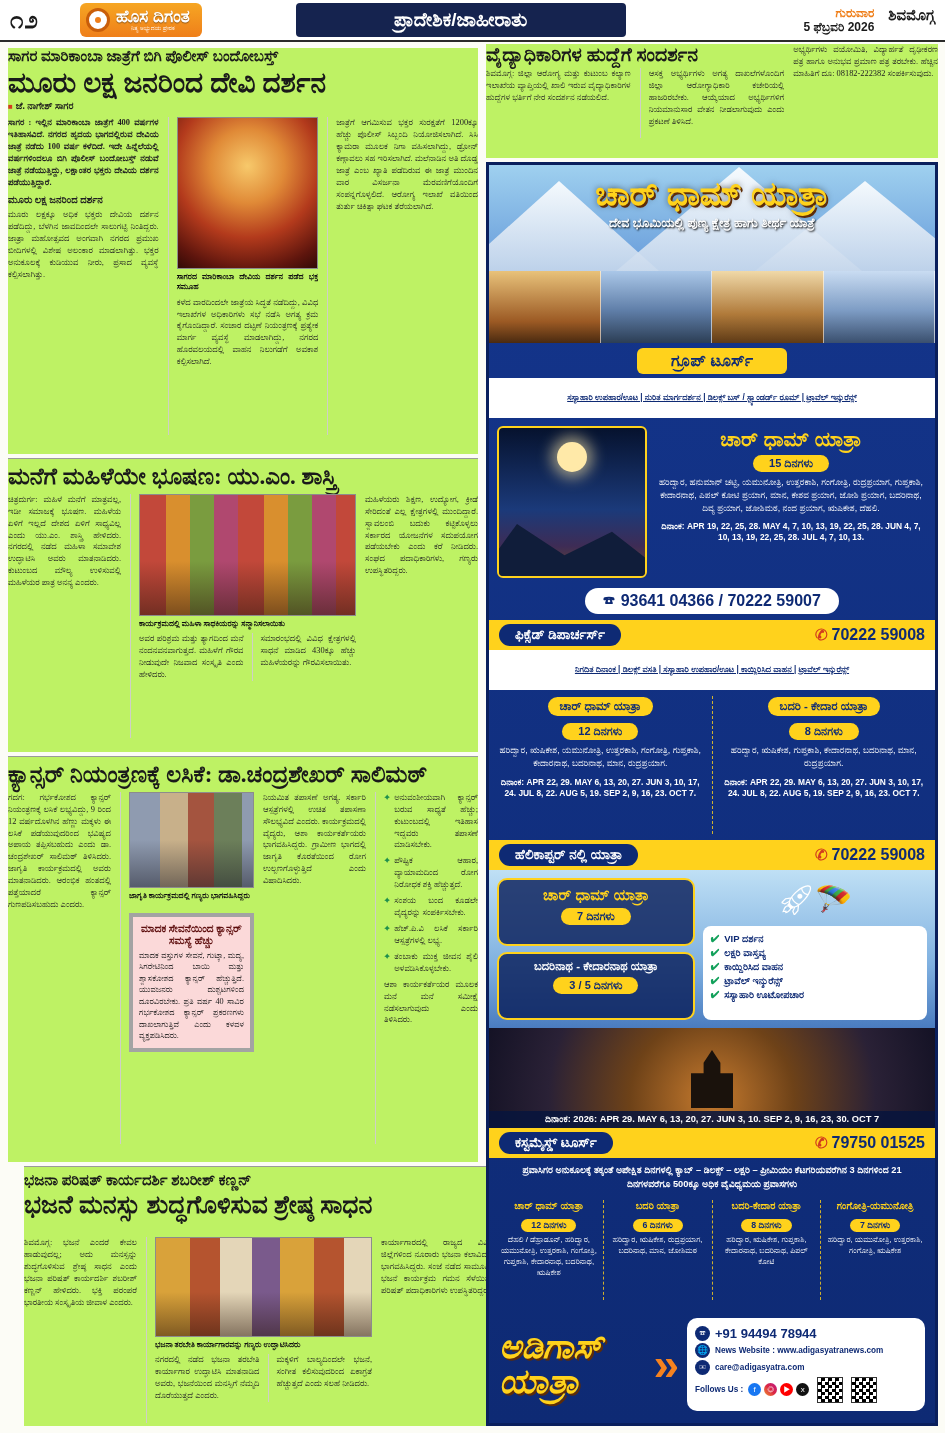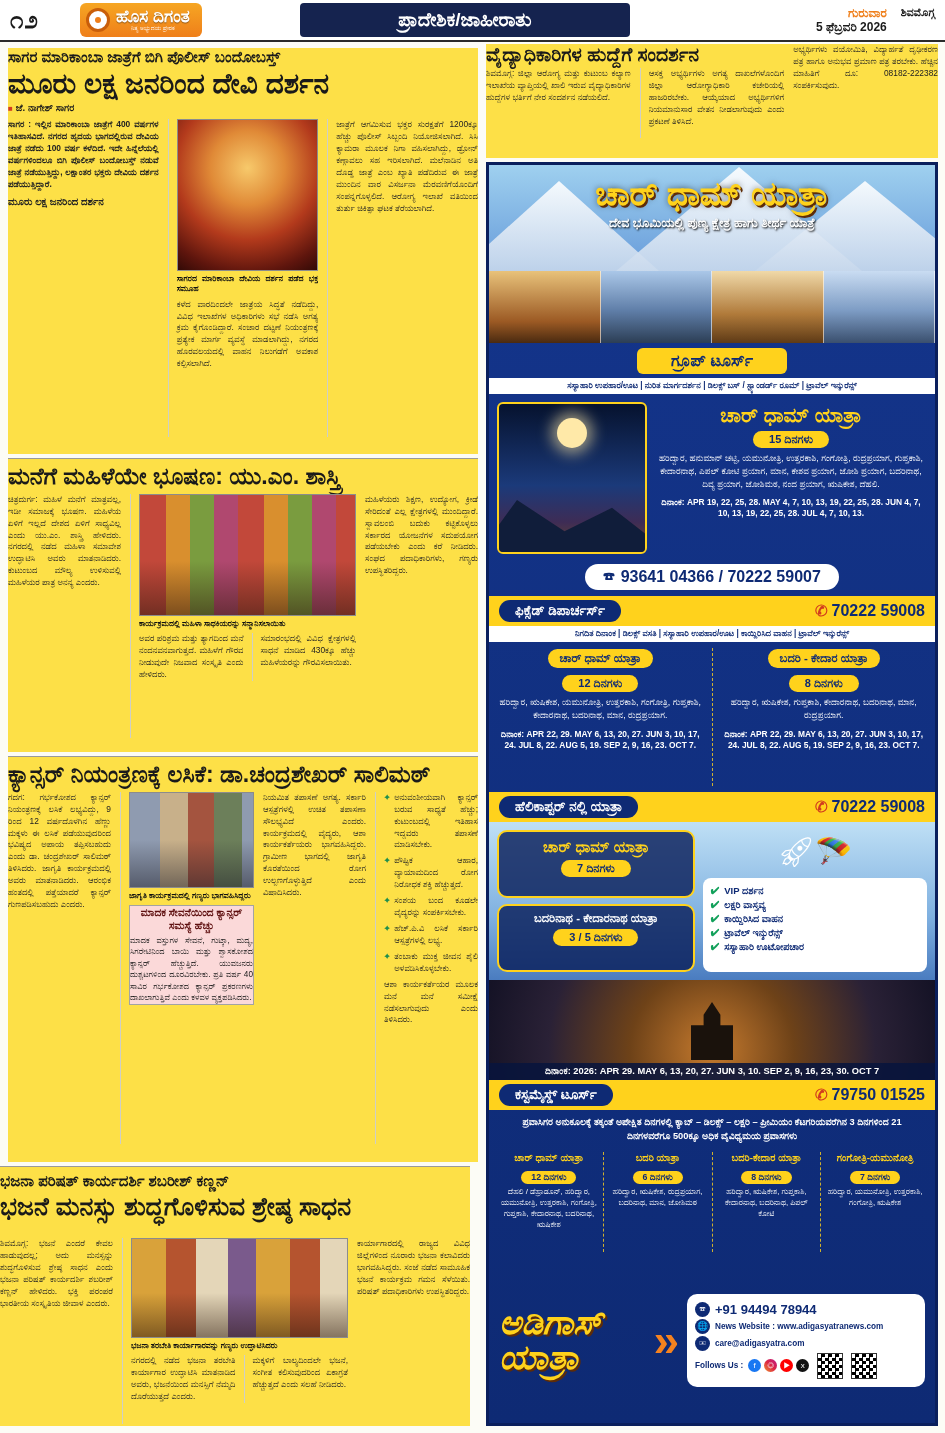"ಶಿವಮೊಗ್ಗ" .edition { font-size: 11px -> 15px }
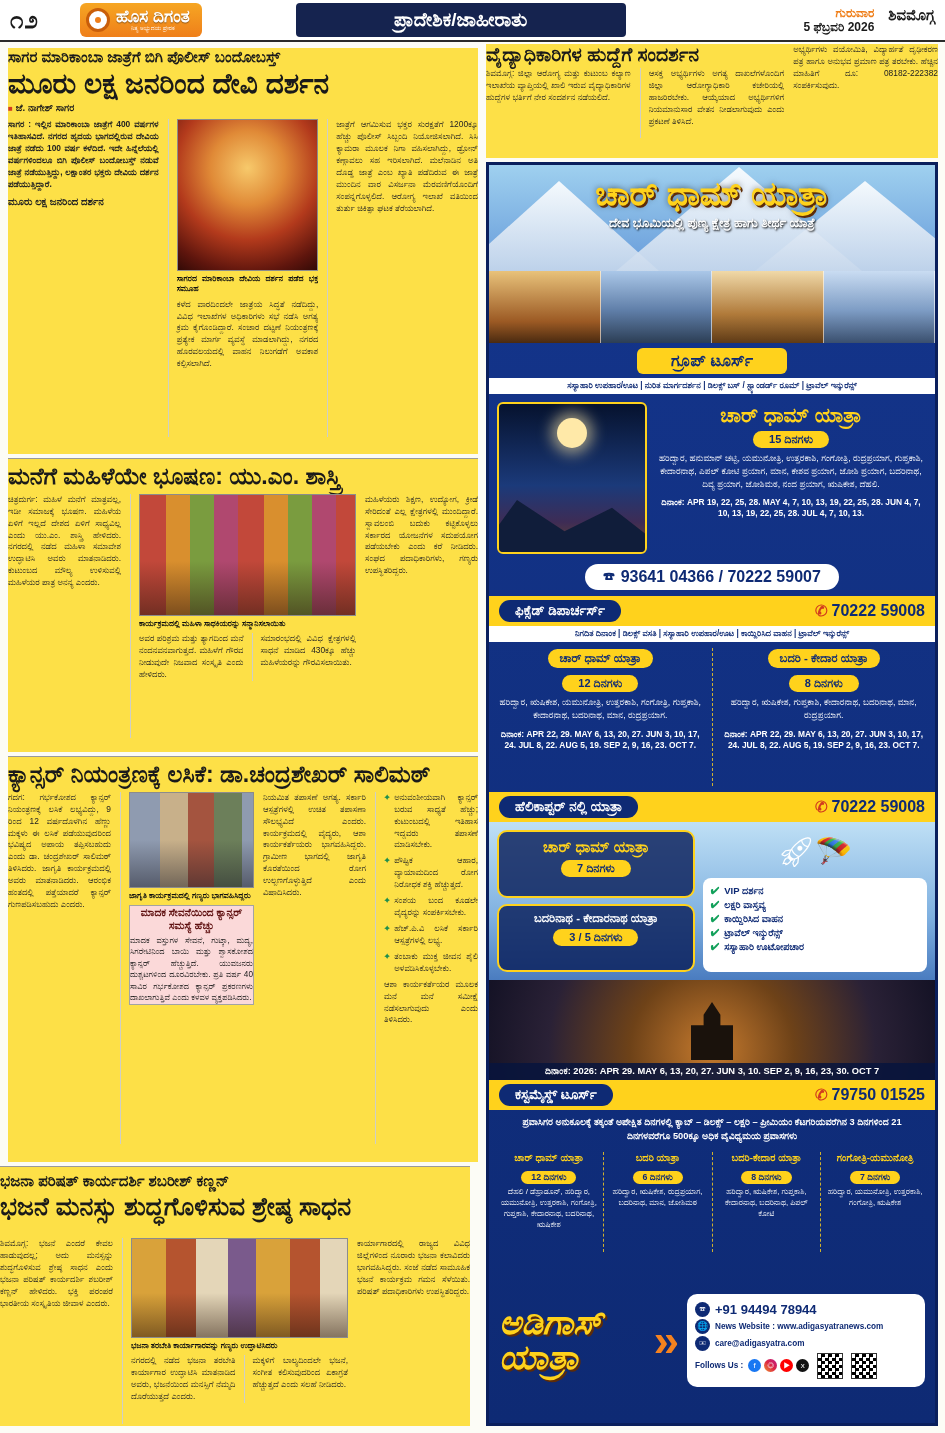"ಸಾಗರ ಮಾರಿಕಾಂಬಾ ಜಾತ್ರೆಗೆ ಬಿಗಿ ಪೊಲೀಸ್" .article { background: #fde047 -> #bef264; font-family: none -> Liberation Serif, serif }
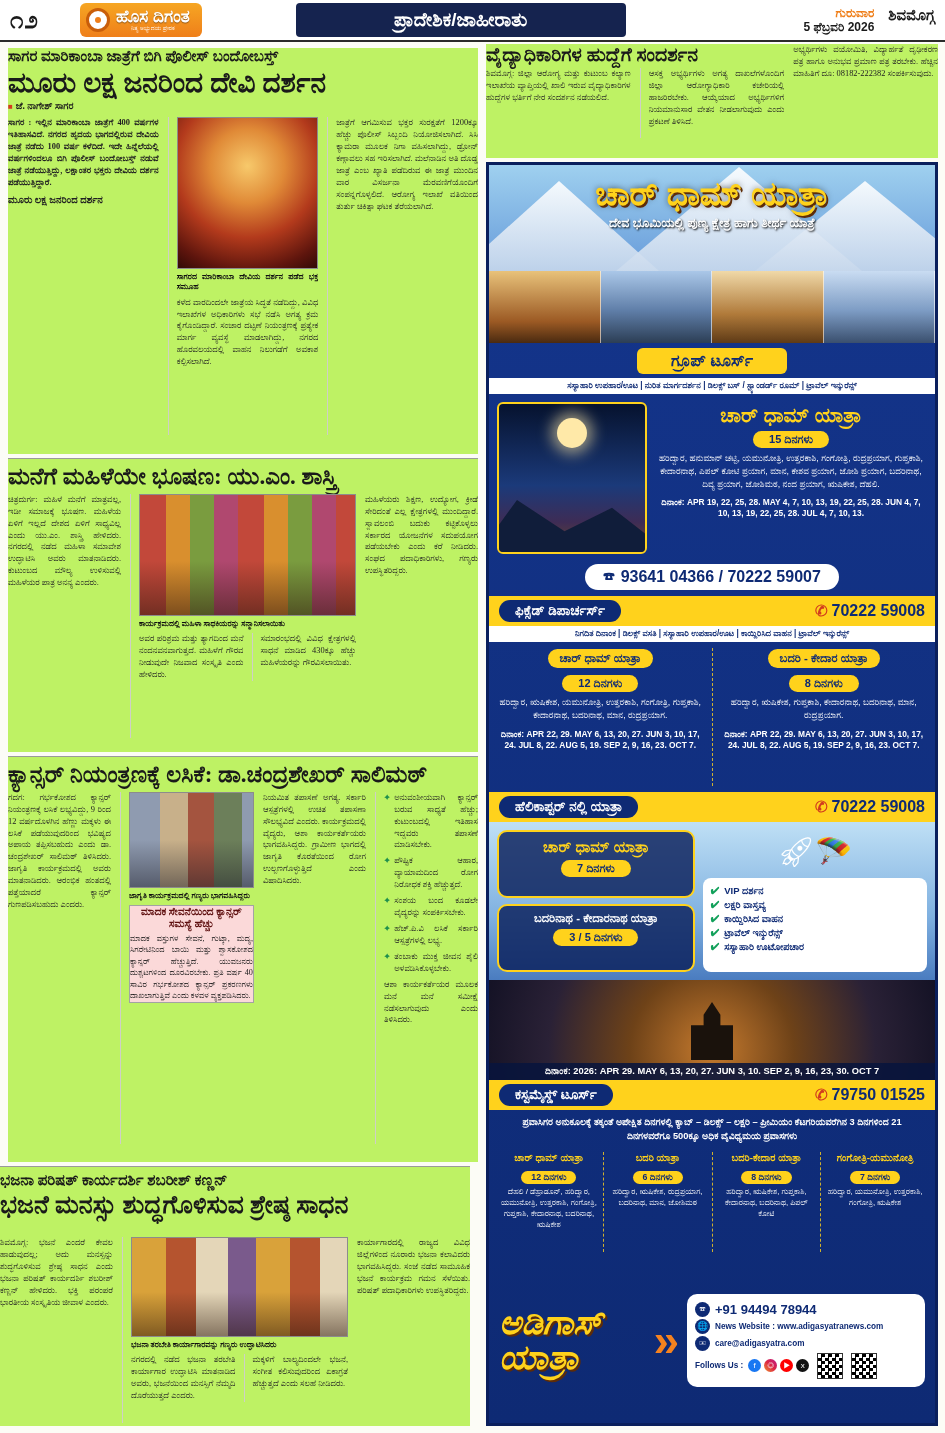"ಮೂರು ಲಕ್ಷಕ್ಕೂ ಅಧಿಕ ಭಕ್ತರು ದೇವಿಯ" span { html: none -> <span>ಮೂರು ಲಕ್ಷಕ್ಕೂ ಅಧಿಕ ಭಕ್ತರು ದೇವಿಯ ದರ್ಶನ ಪಡೆದಿದ್ದು, ಬೆಳಗಿನ ಜಾವದಿಂದಲೇ ಸಾಲುಗಟ್ಟಿ ನಿಂತಿದ್ದರು. ಜಾತ್ರಾ ಮಹೋತ್ಸವದ ಅಂಗವಾಗಿ ನಗರದ ಪ್ರಮುಖ ಬೀದಿಗಳಲ್ಲಿ ವಿಶೇಷ ಅಲಂಕಾರ ಮಾಡಲಾಗಿತ್ತು. ಭಕ್ತರ ಅನುಕೂಲಕ್ಕೆ ಕುಡಿಯುವ ನೀರು, ಪ್ರಸಾದ ವ್ಯವಸ್ಥೆ ಕಲ್ಪಿಸಲಾಗಿತ್ತು.</span> }
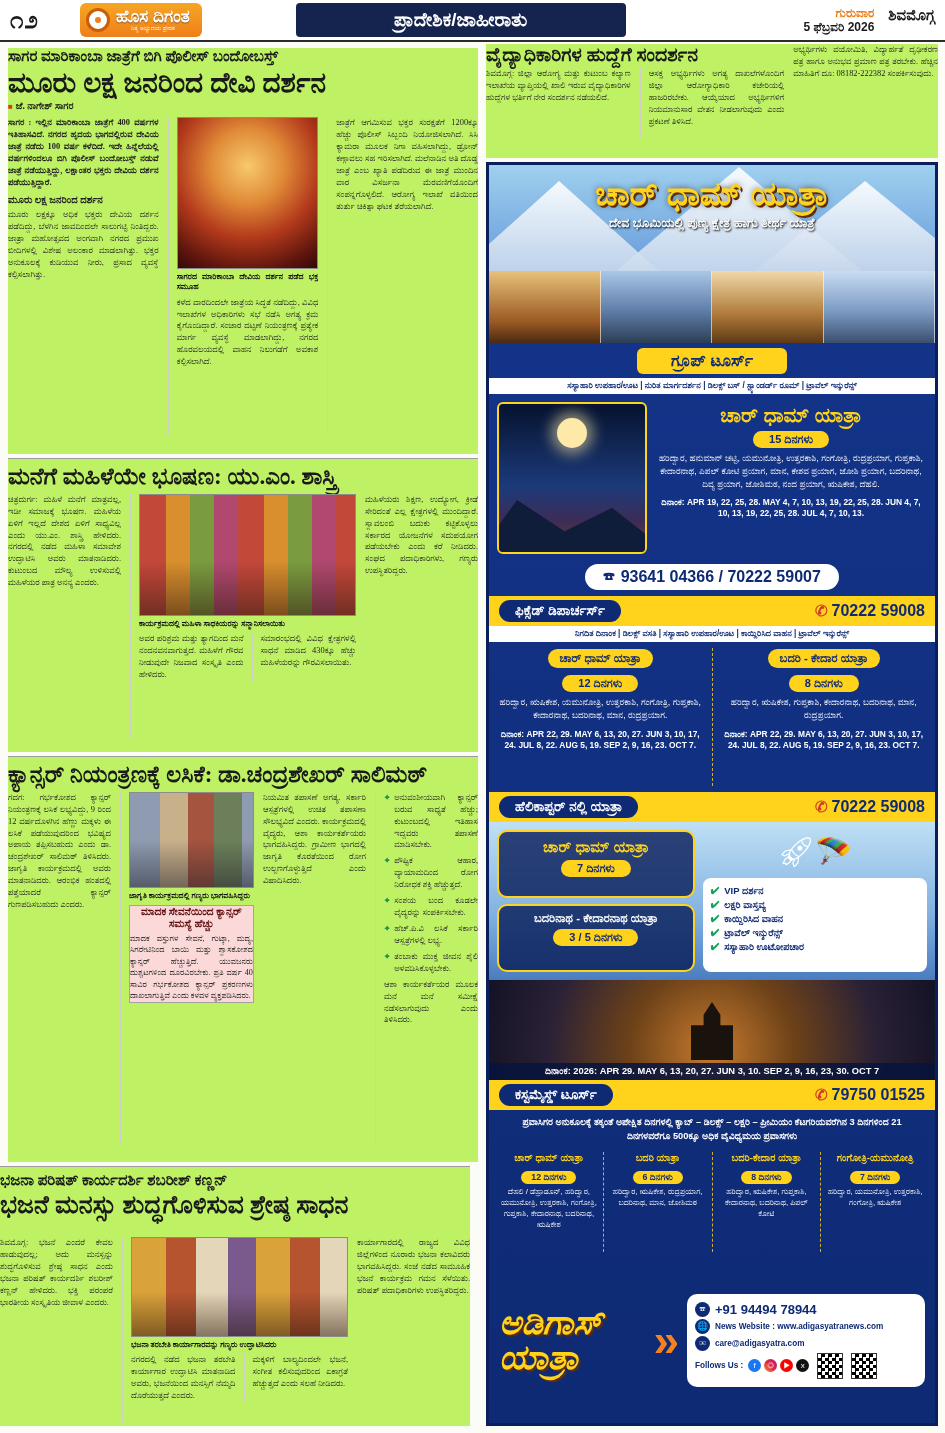"ಸಸ್ಯಾಹಾರಿ ಉಪಹಾರ/ಊಟ | ನುರಿತ ಮಾರ್ಗದರ್ಶನ" .amen { padding: 3px 4px -> 15px 4px; text-decoration: none -> underline }
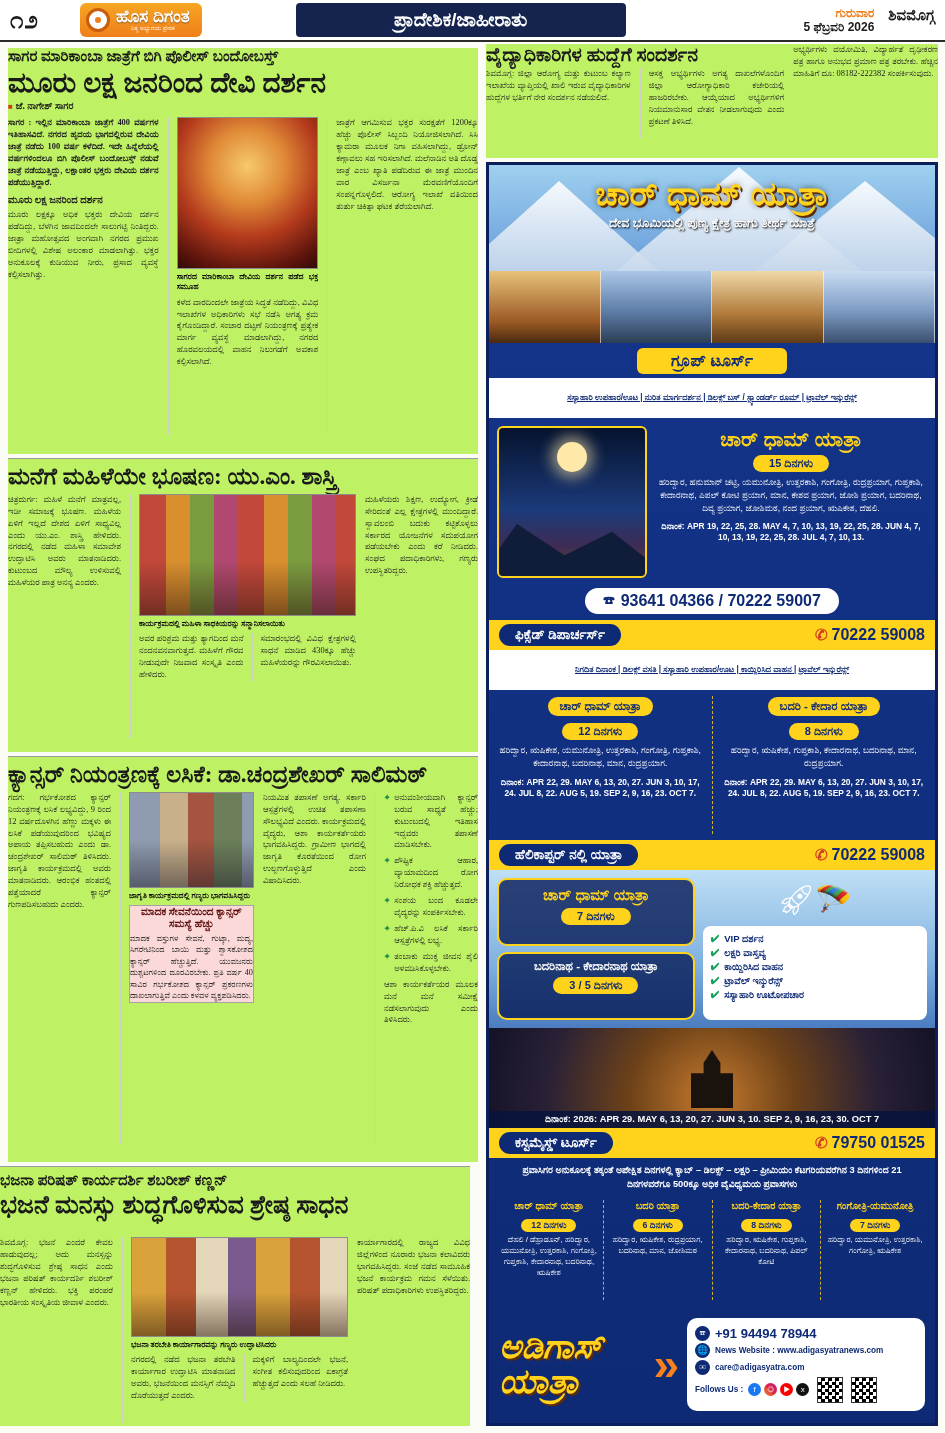"ಮಾದಕ ಸೇವನೆಯಿಂದ ಕ್ಯಾನ್ಸರ್ ಸಮಸ್ಯೆ ಹೆಚ್ಚು" .pinkbox { border: 1px solid #a3a3a3 -> 4px solid #a3a3a3; margin-top: 4px -> 12px; padding: none -> 6px }
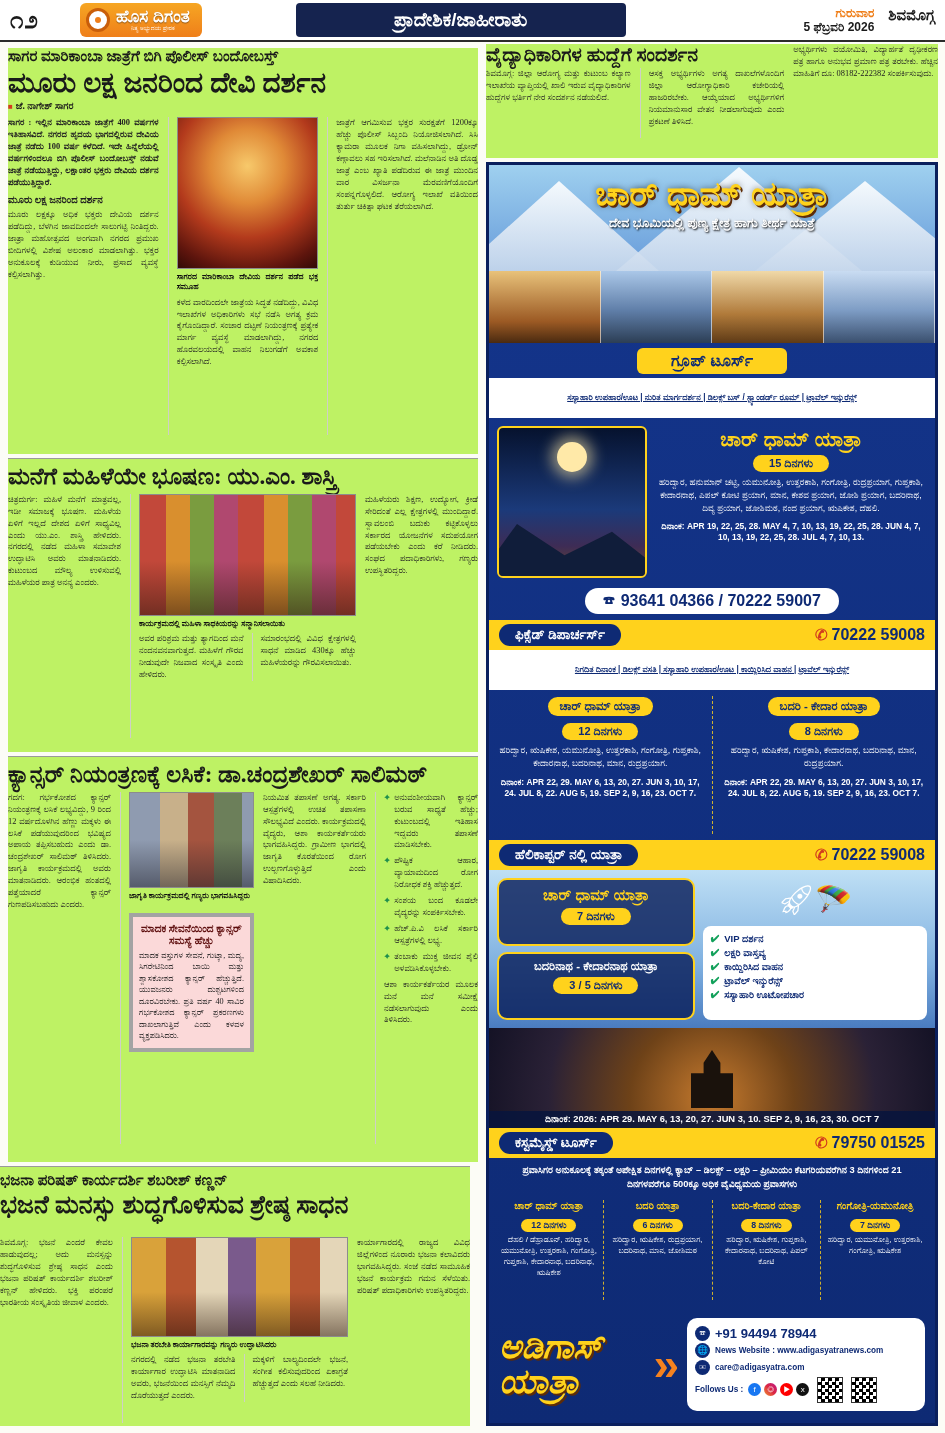"ಭಜನಾ ಪರಿಷತ್ ಕಾರ್ಯದರ್ಶಿ ಶಬರೀಶ್ ಕಣ್ಣನ್" section.article { left: 0 -> 24px }
